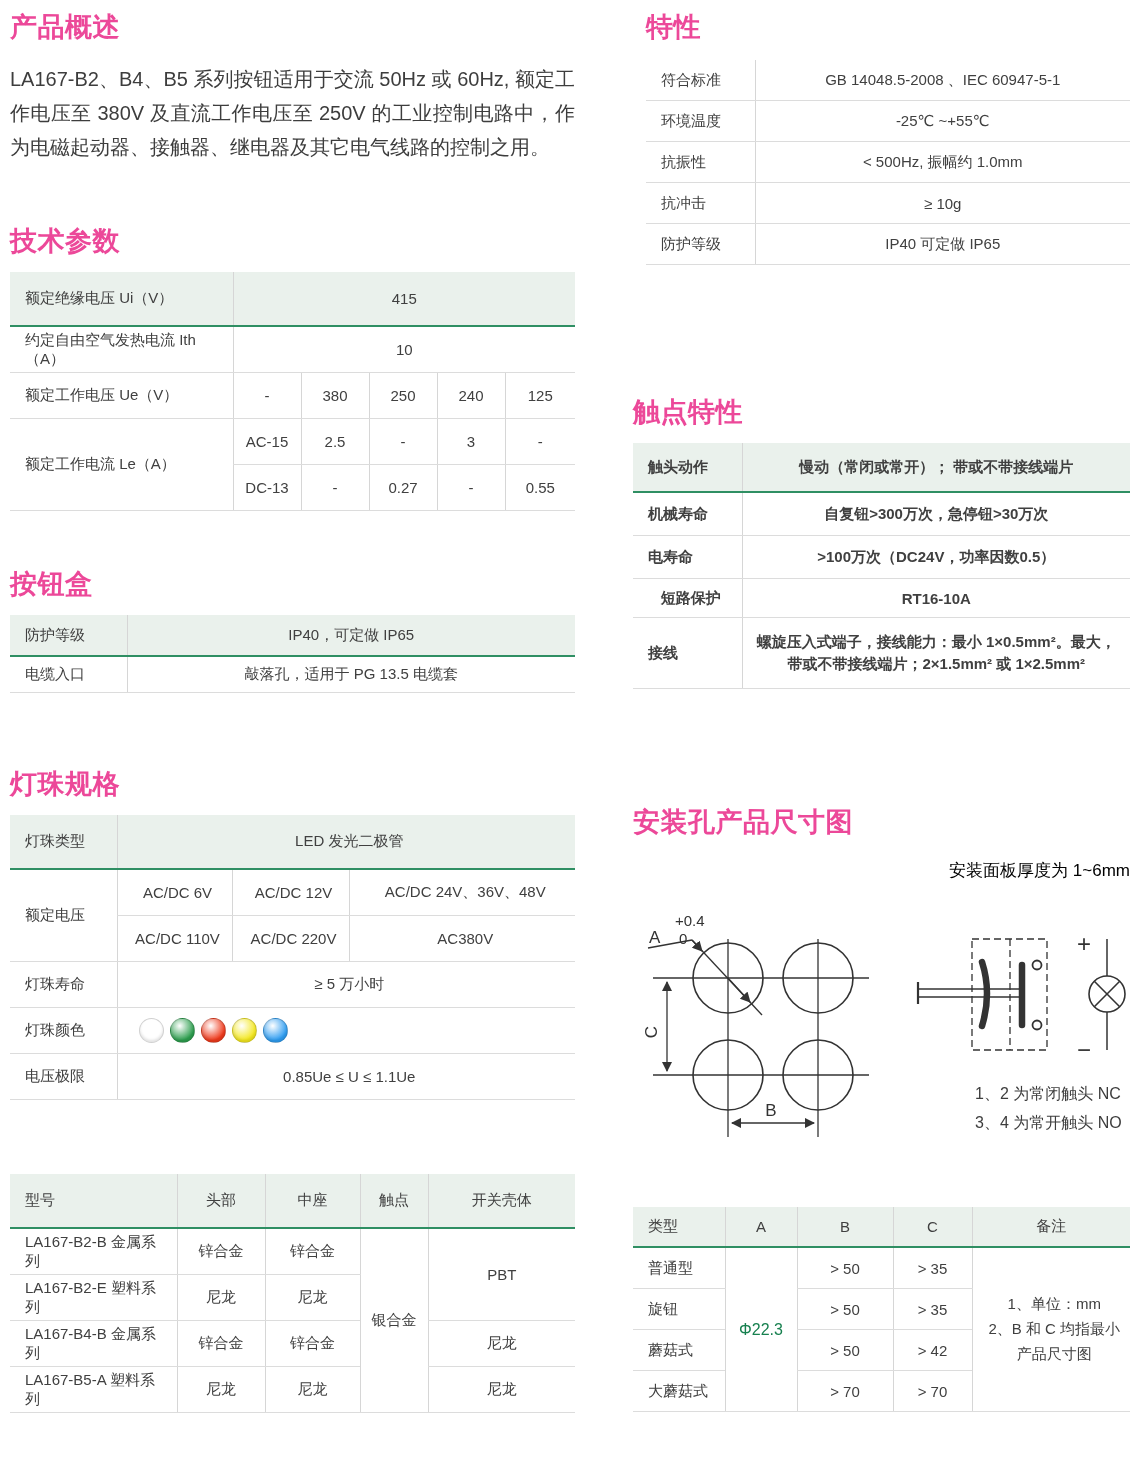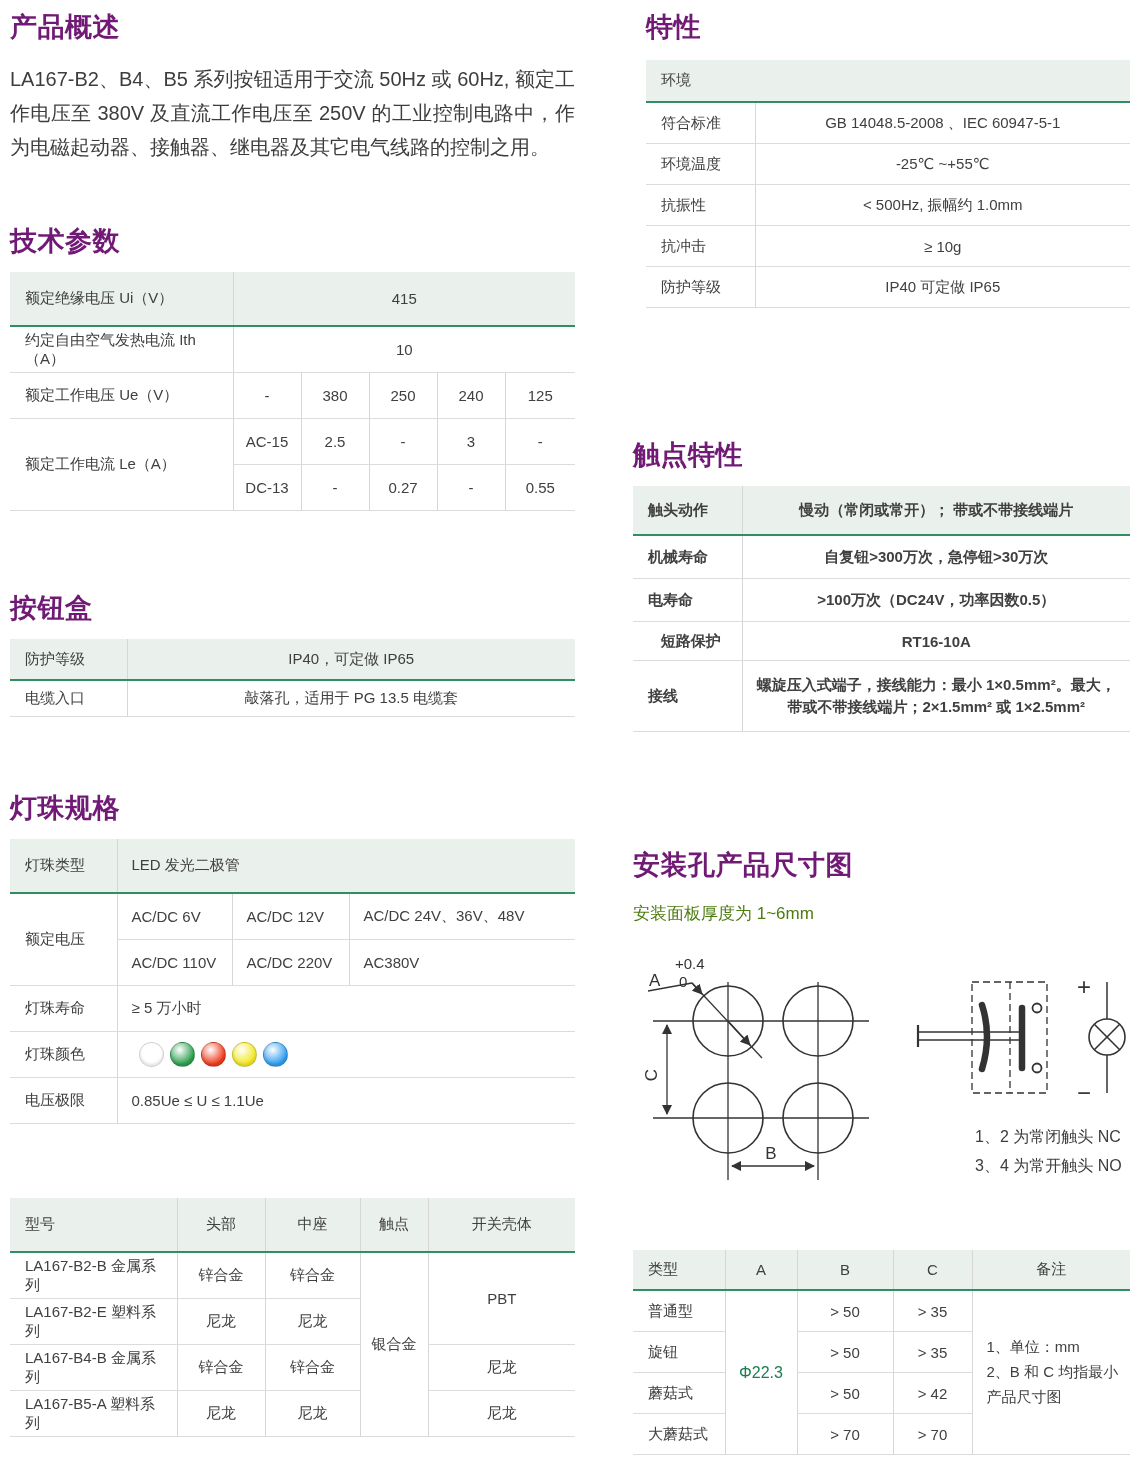"产品概述" .section-title { color: #701a75 -> #ec4899 }
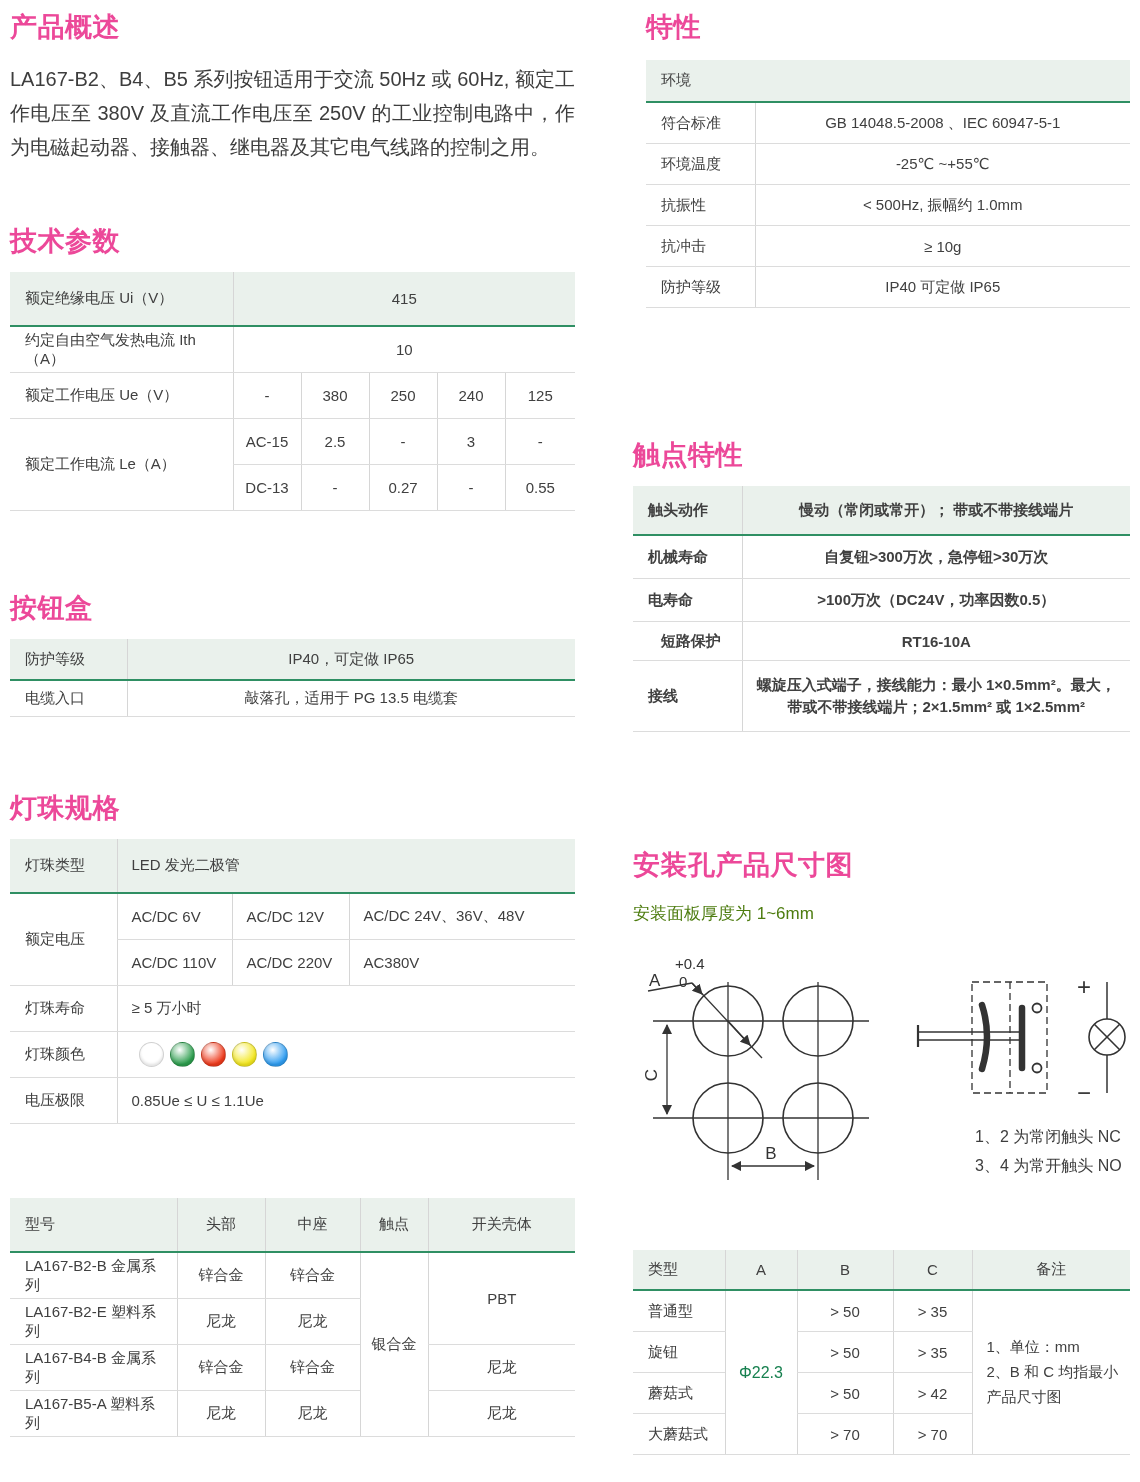"环境" tr.thead { html: <tr> <td>环境</td> </tr> -> none }
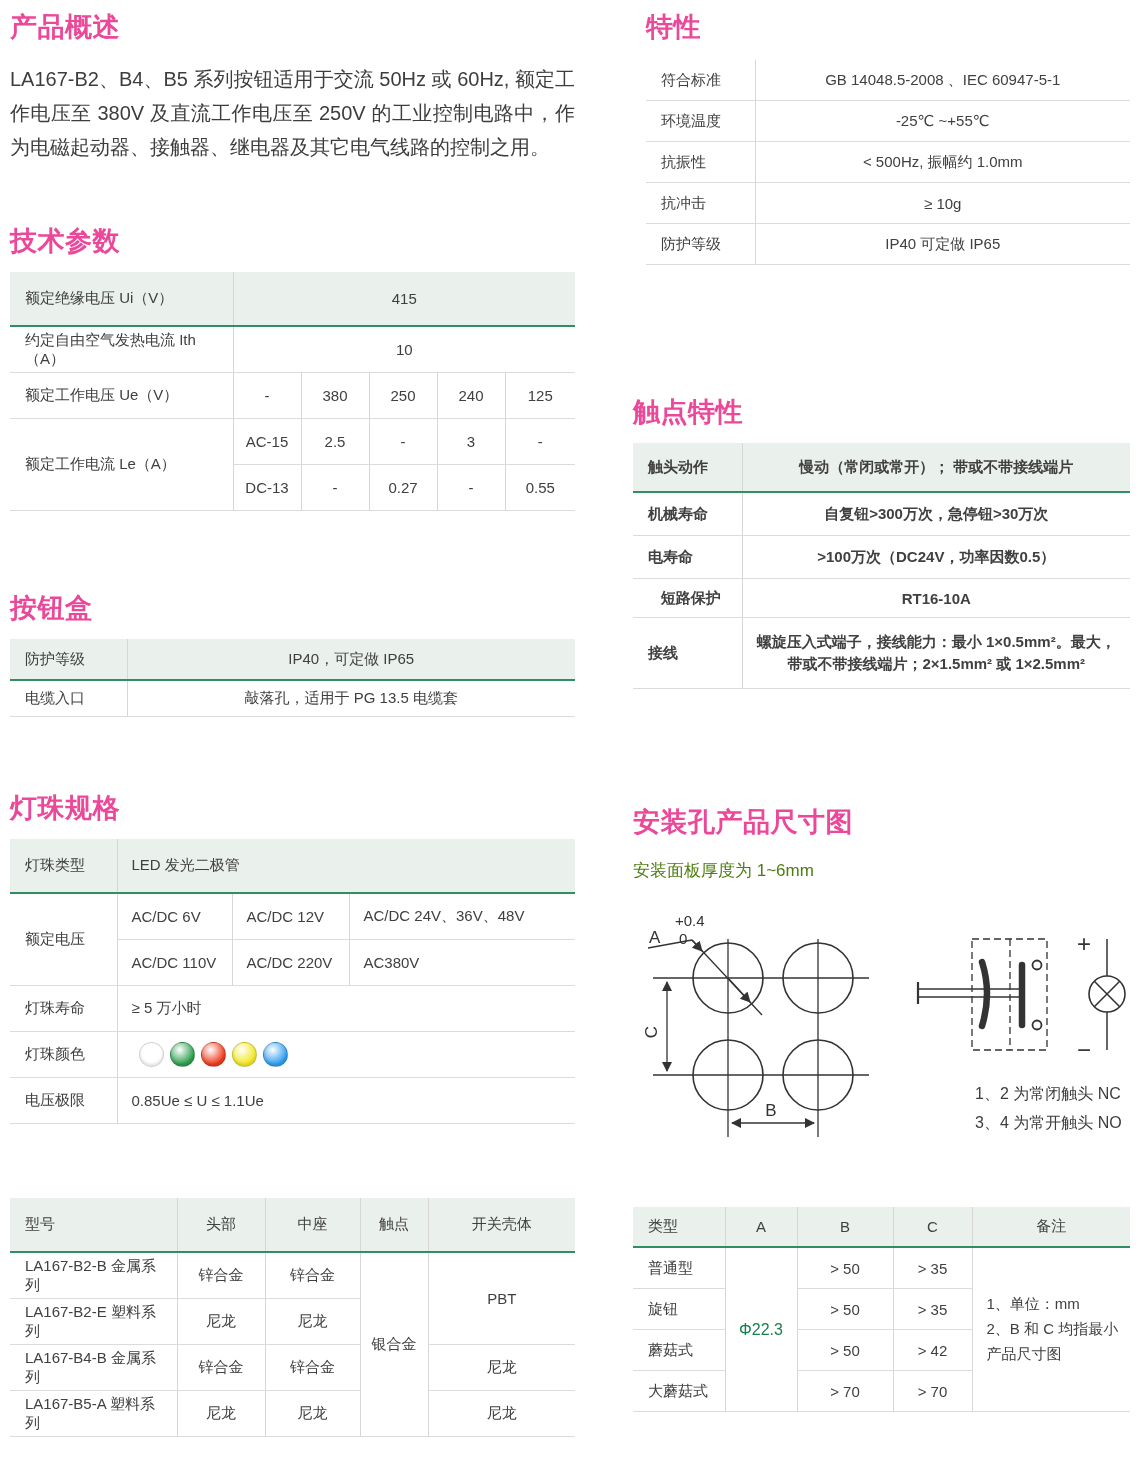"按钮盒" .sec-bb { margin-top: 80px -> 56px }
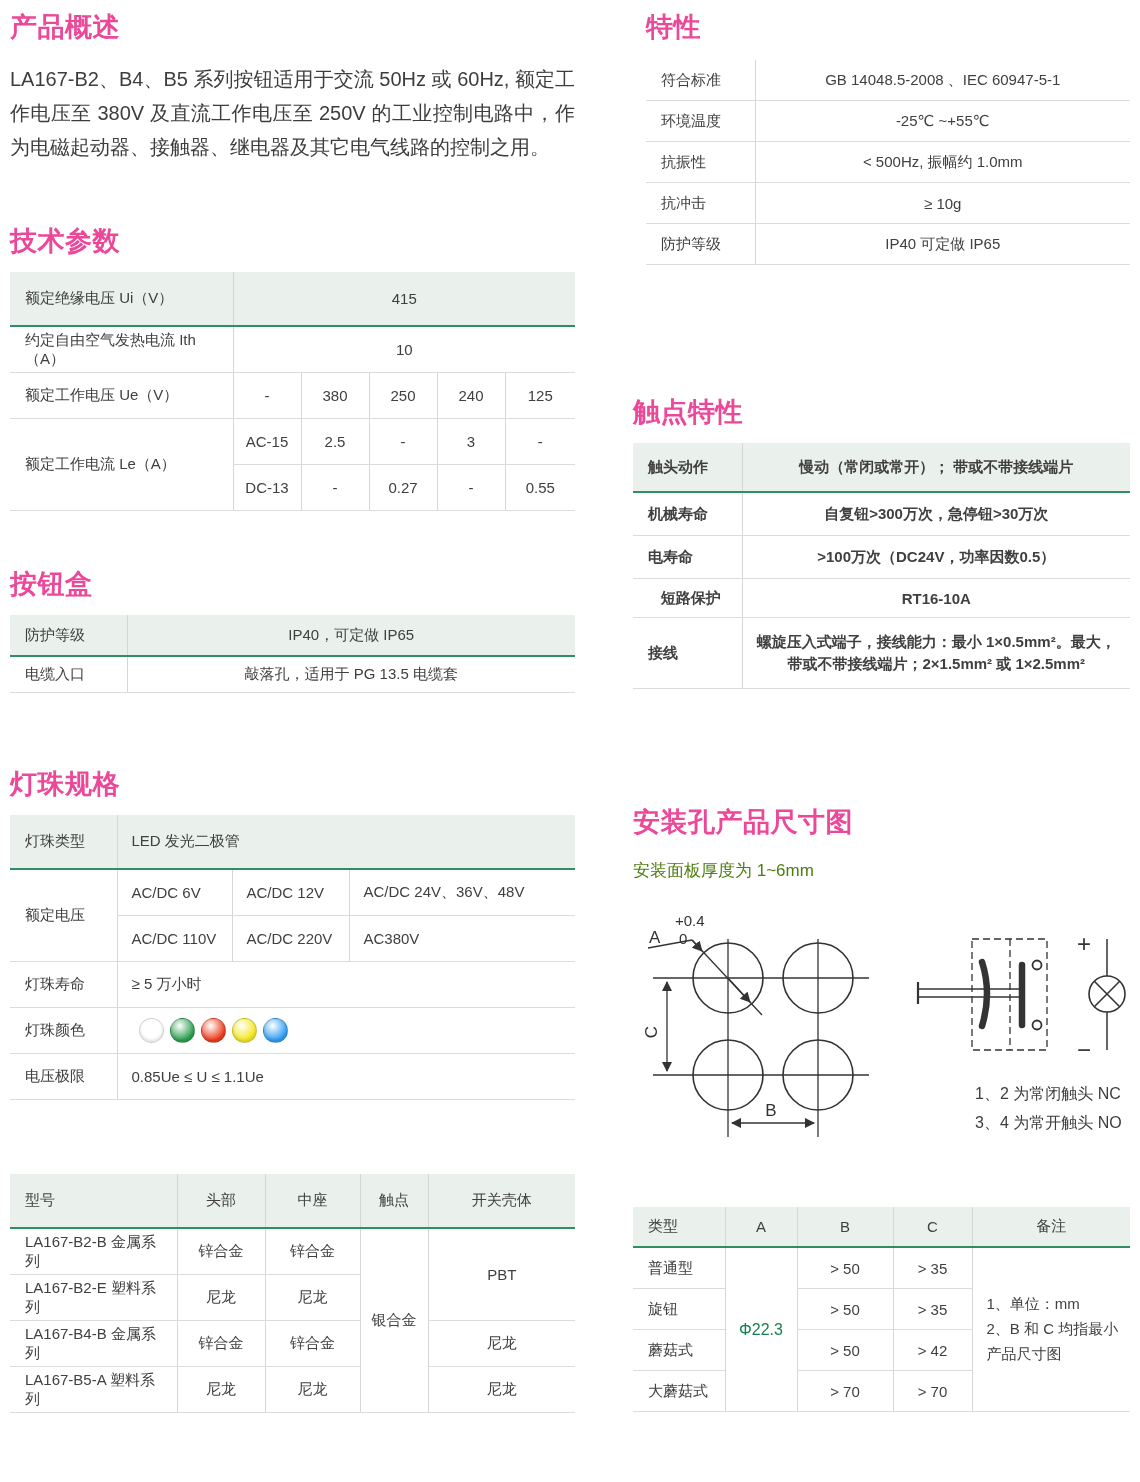"LED 发光二极管" td.left { text-align: left -> center }
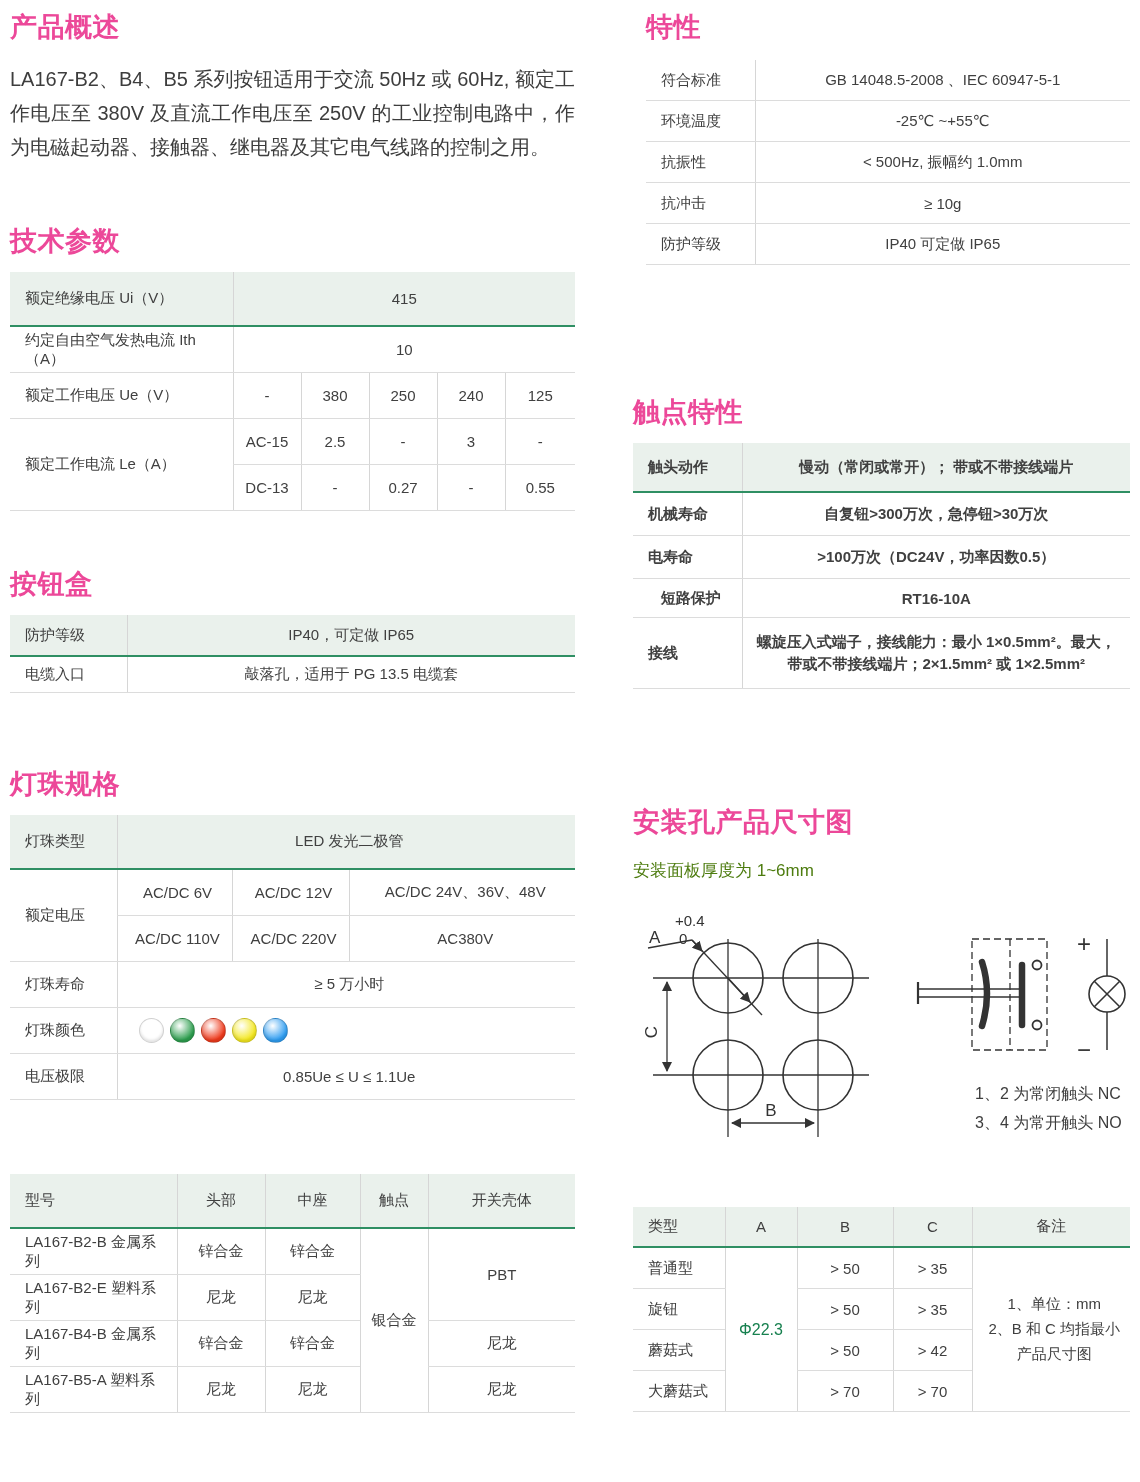"安装面板厚度为 1~6mm" .mount-sub { color: #4d7c0f -> #000000; text-align: none -> right }
